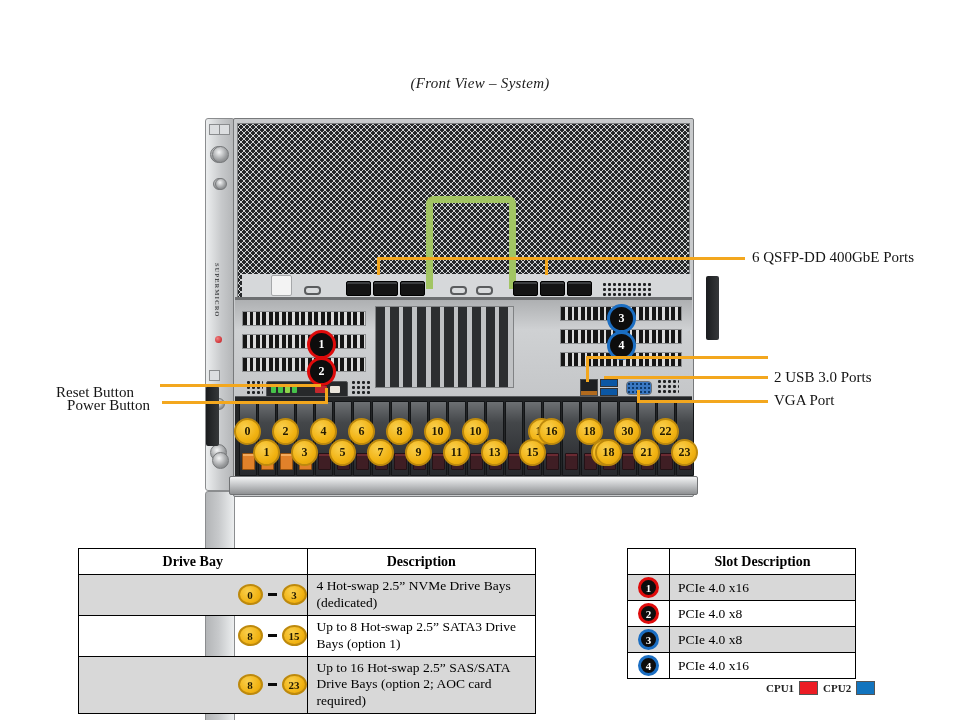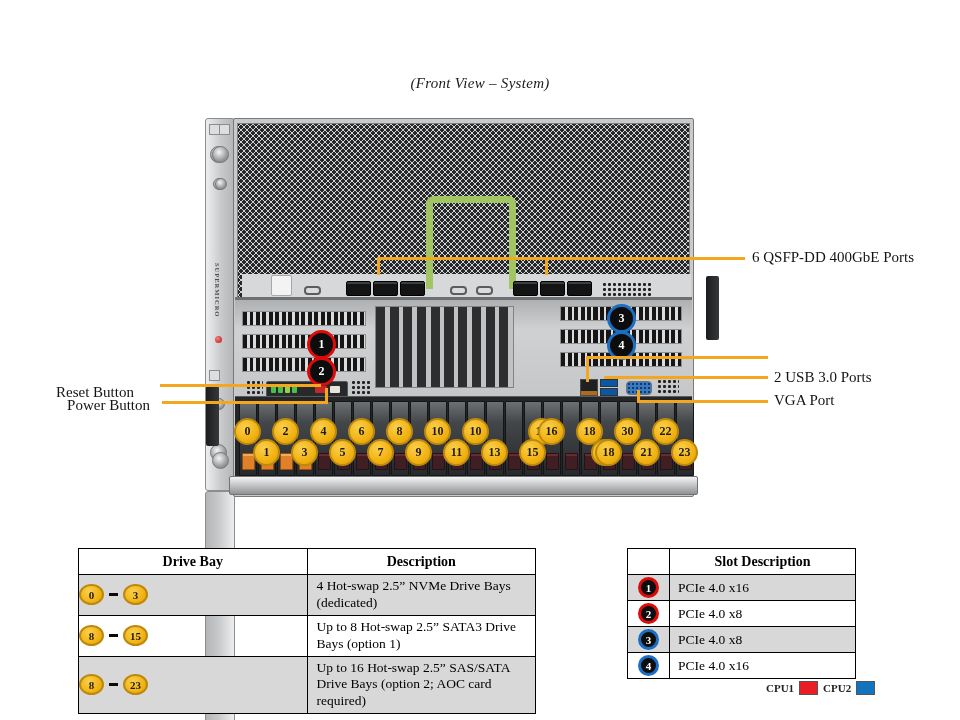"0 3" .tbl-bay .bay-cell { text-align: left -> right }
